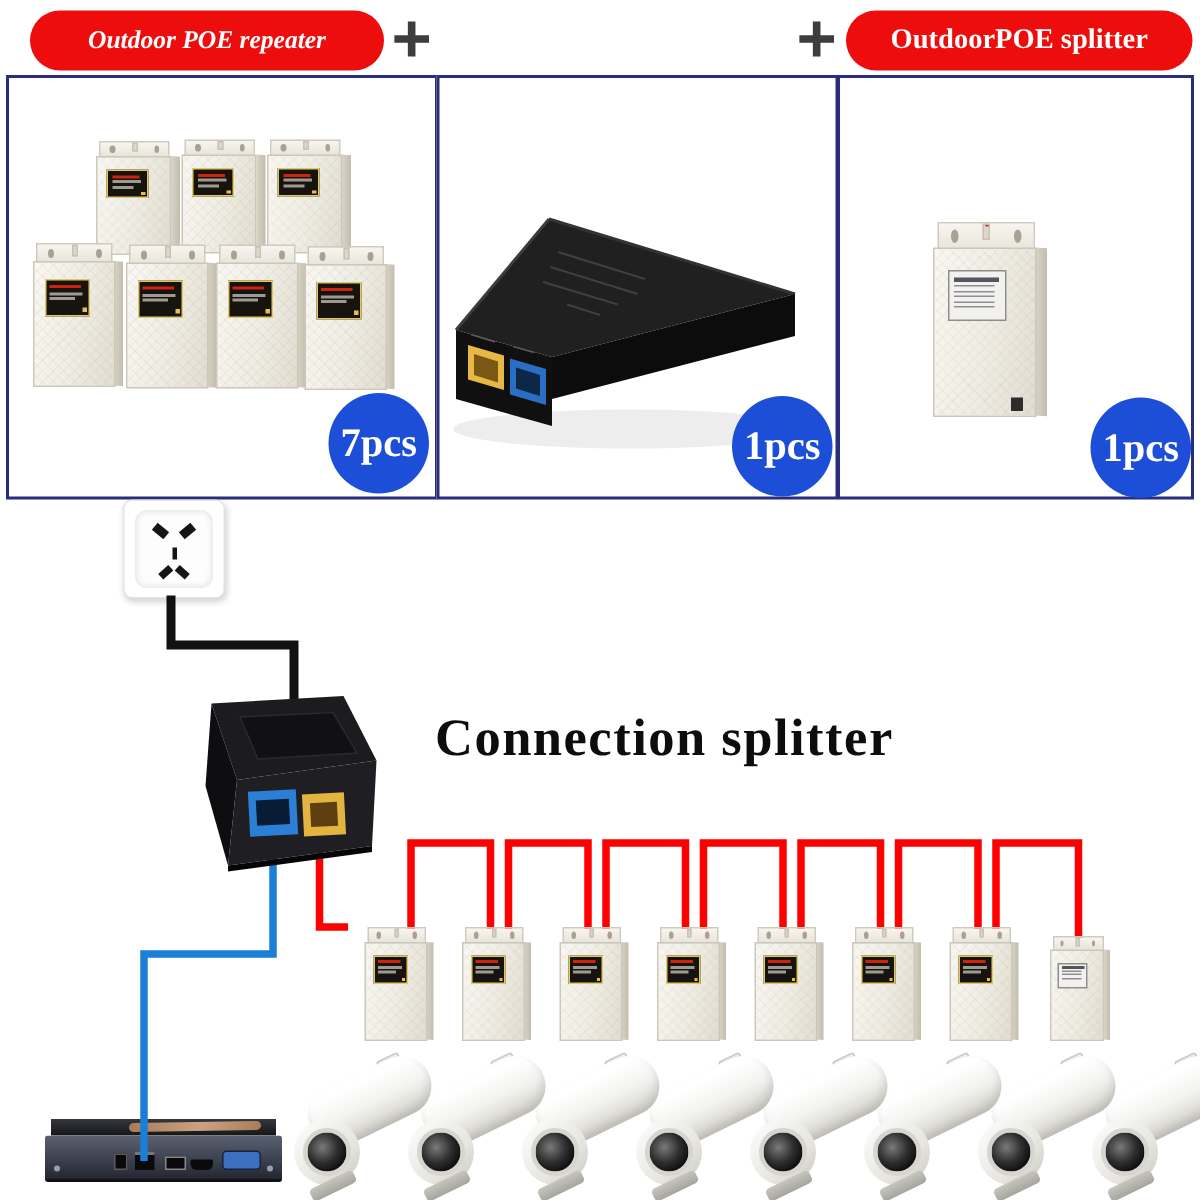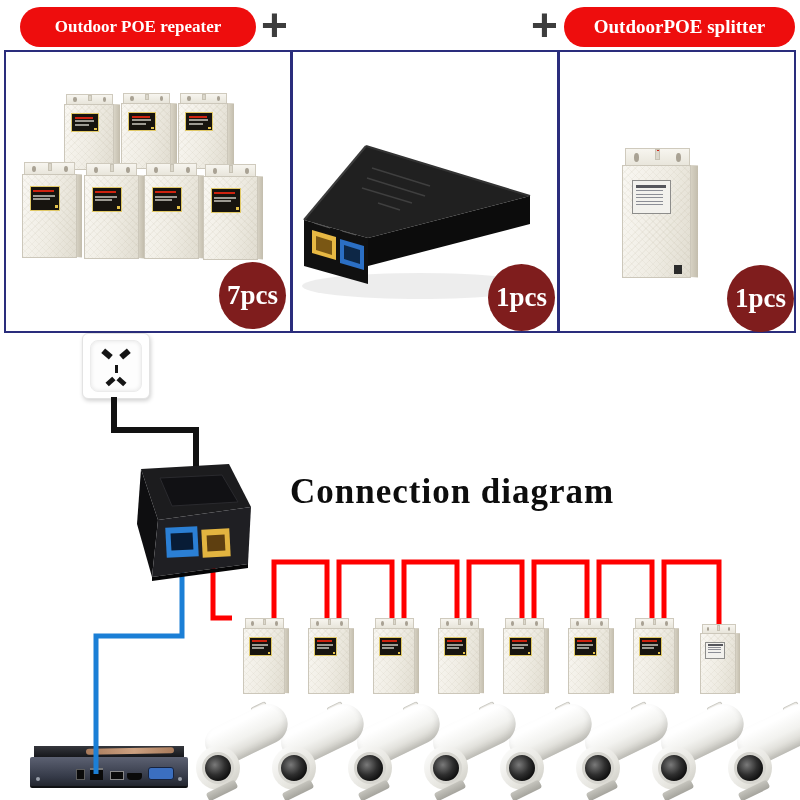"Outdoor POE repeater" div.pill { font-style: none -> italic }
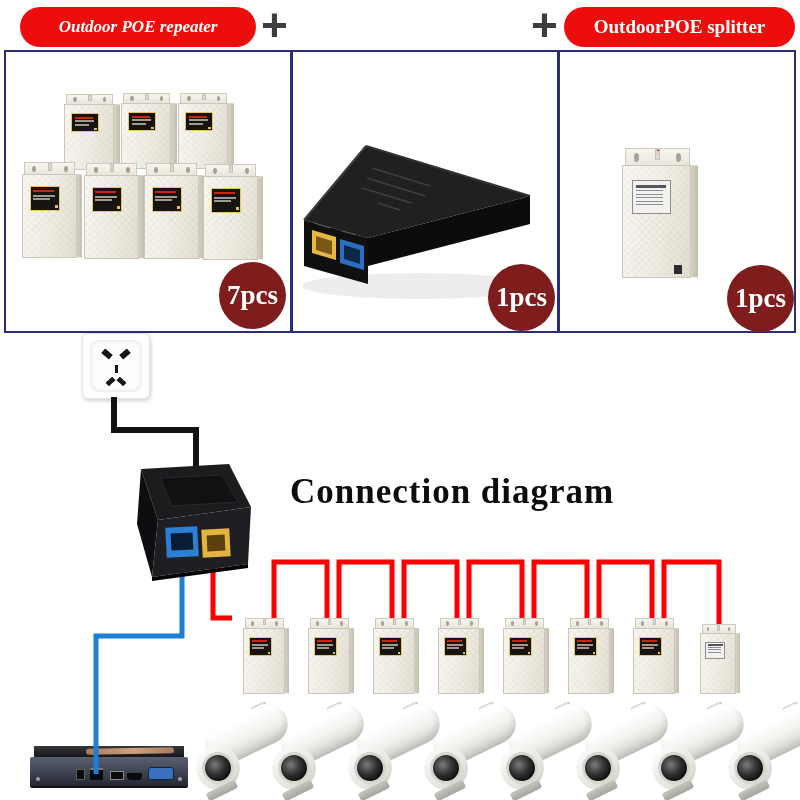"7pcs" .qty { background: #7f1d1d -> #1d4ed8 }
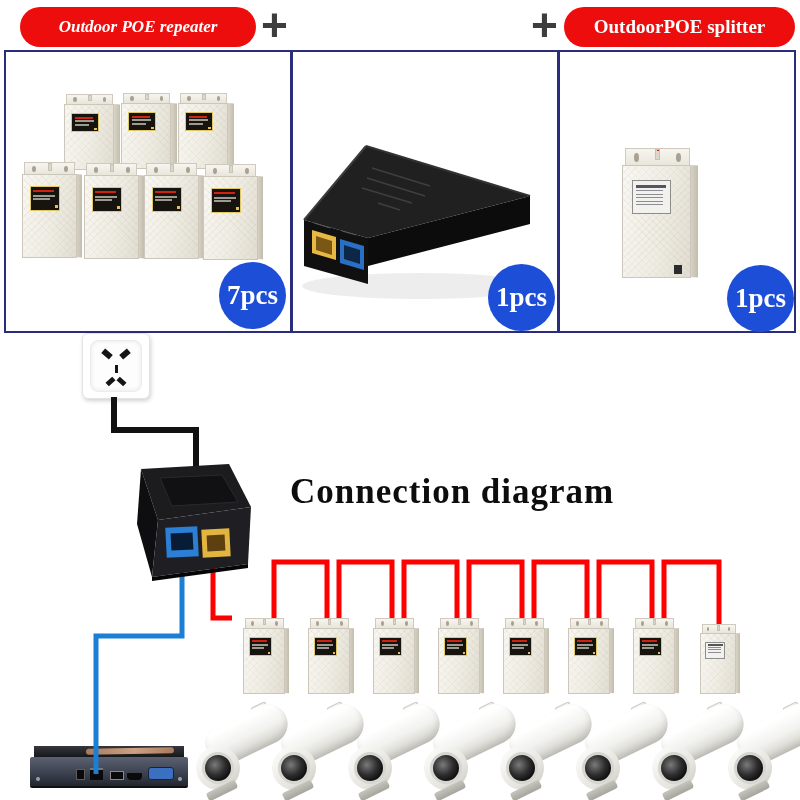"Connection diagram" div.title { text: diagram -> splitter }
